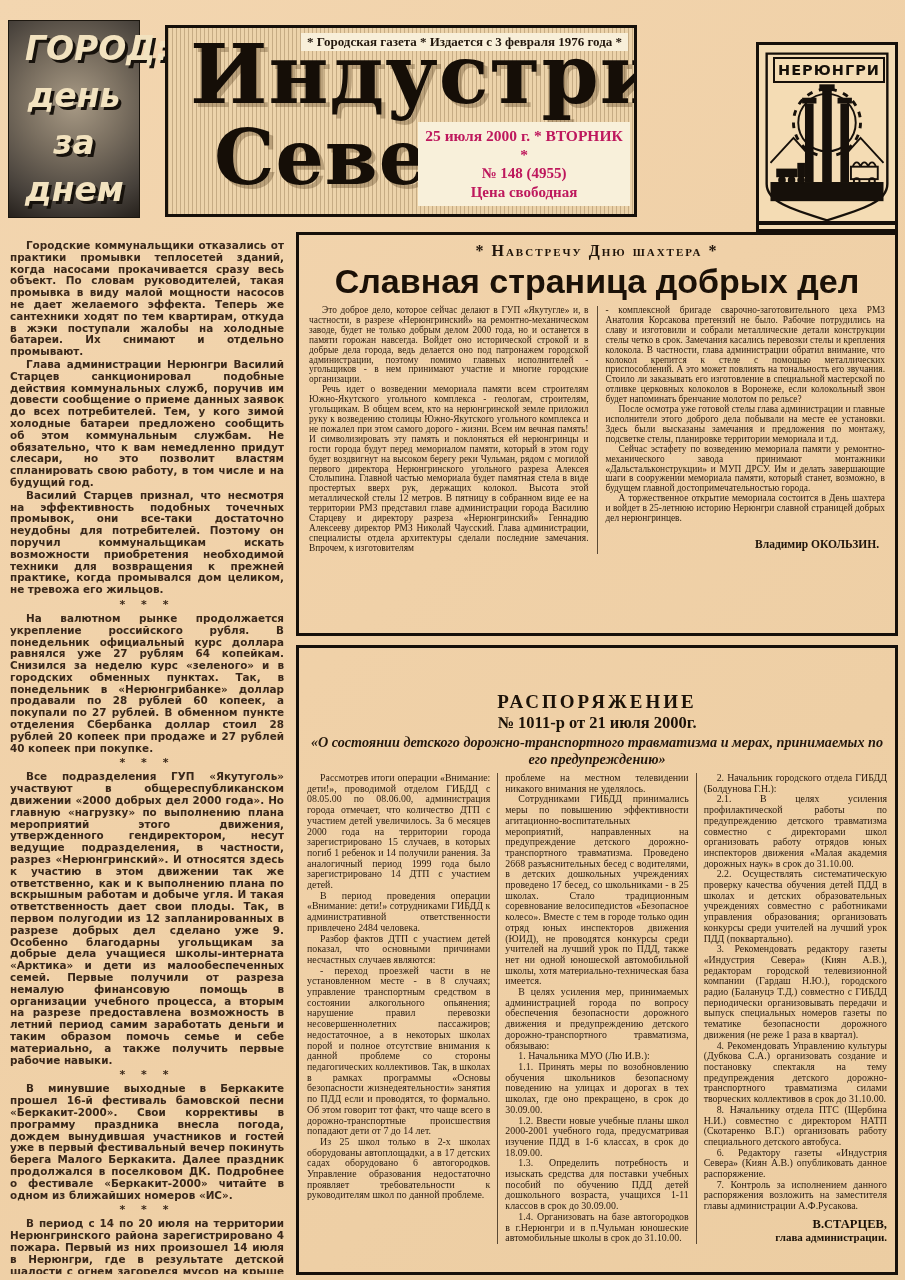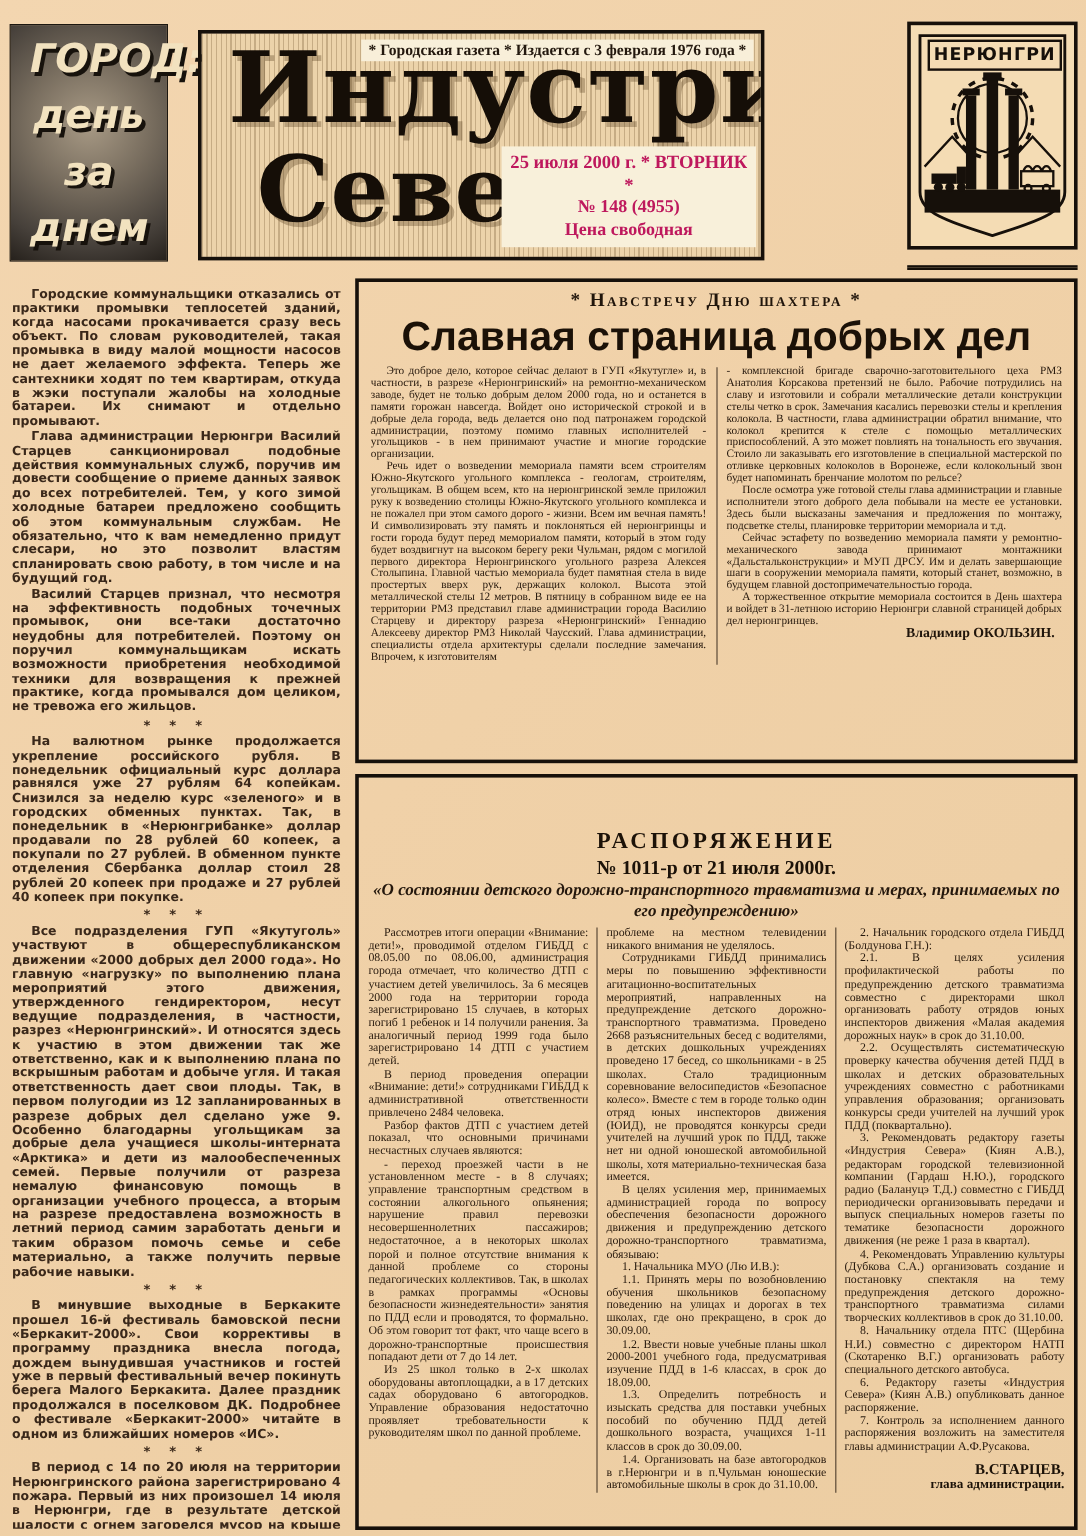"НЕРЮНГРИ" .emblem { top: 18px -> 42px }
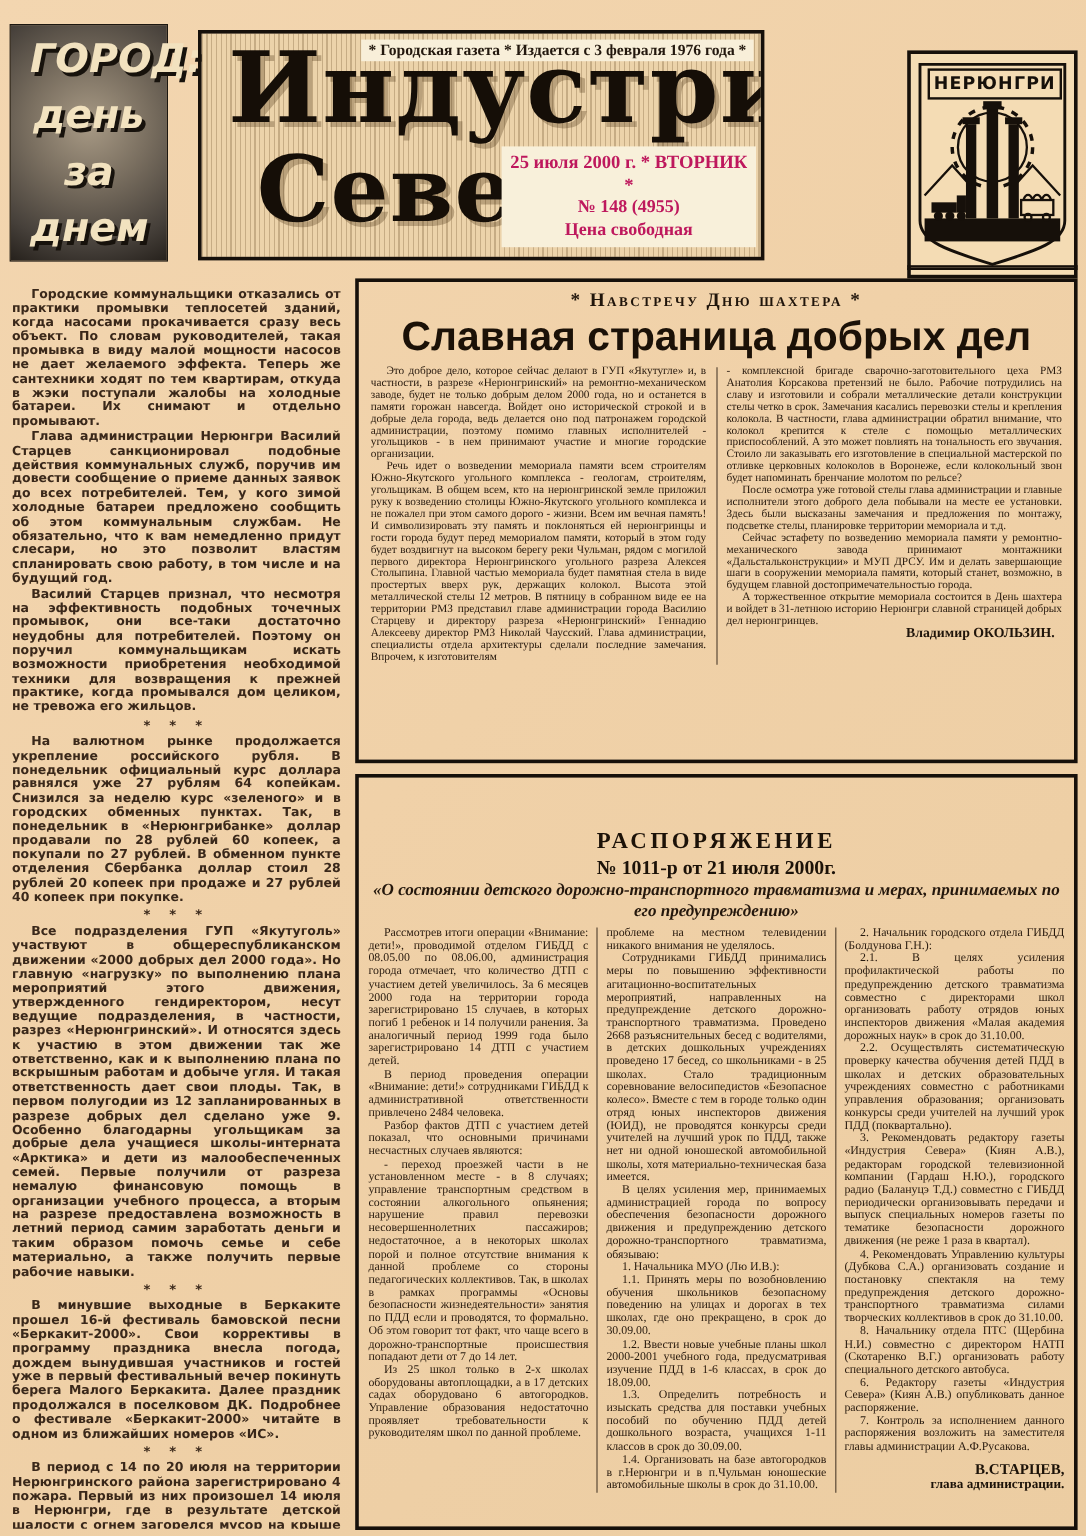"А торжественное открытие мемориала" p { text: 31-летнюю -> 25-летнюю }
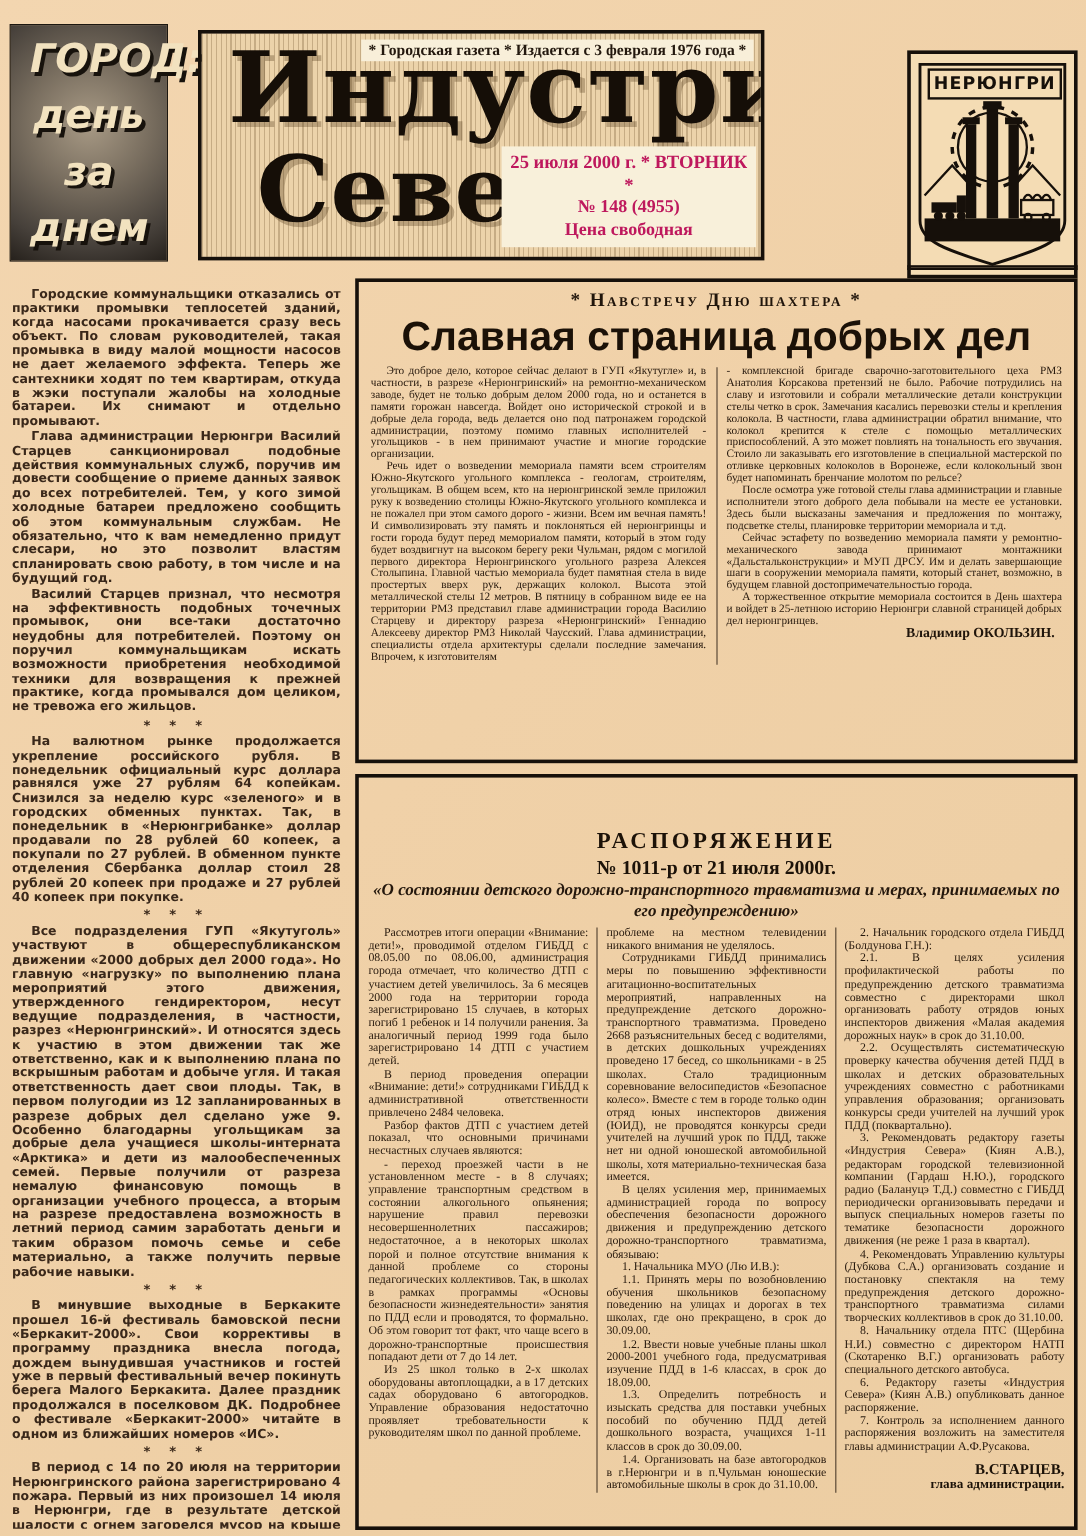"Владимир ОКОЛЬЗИН." .byline { margin-top: 0 -> 16px }
